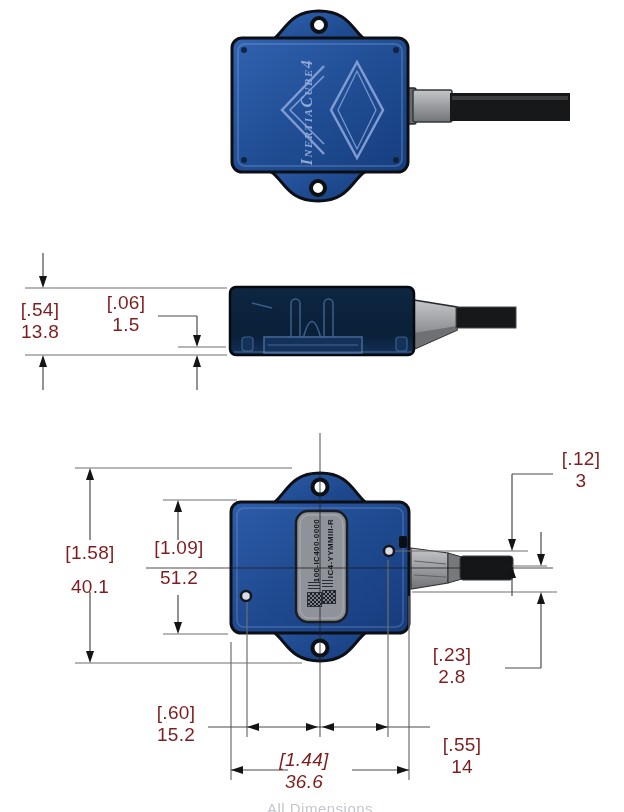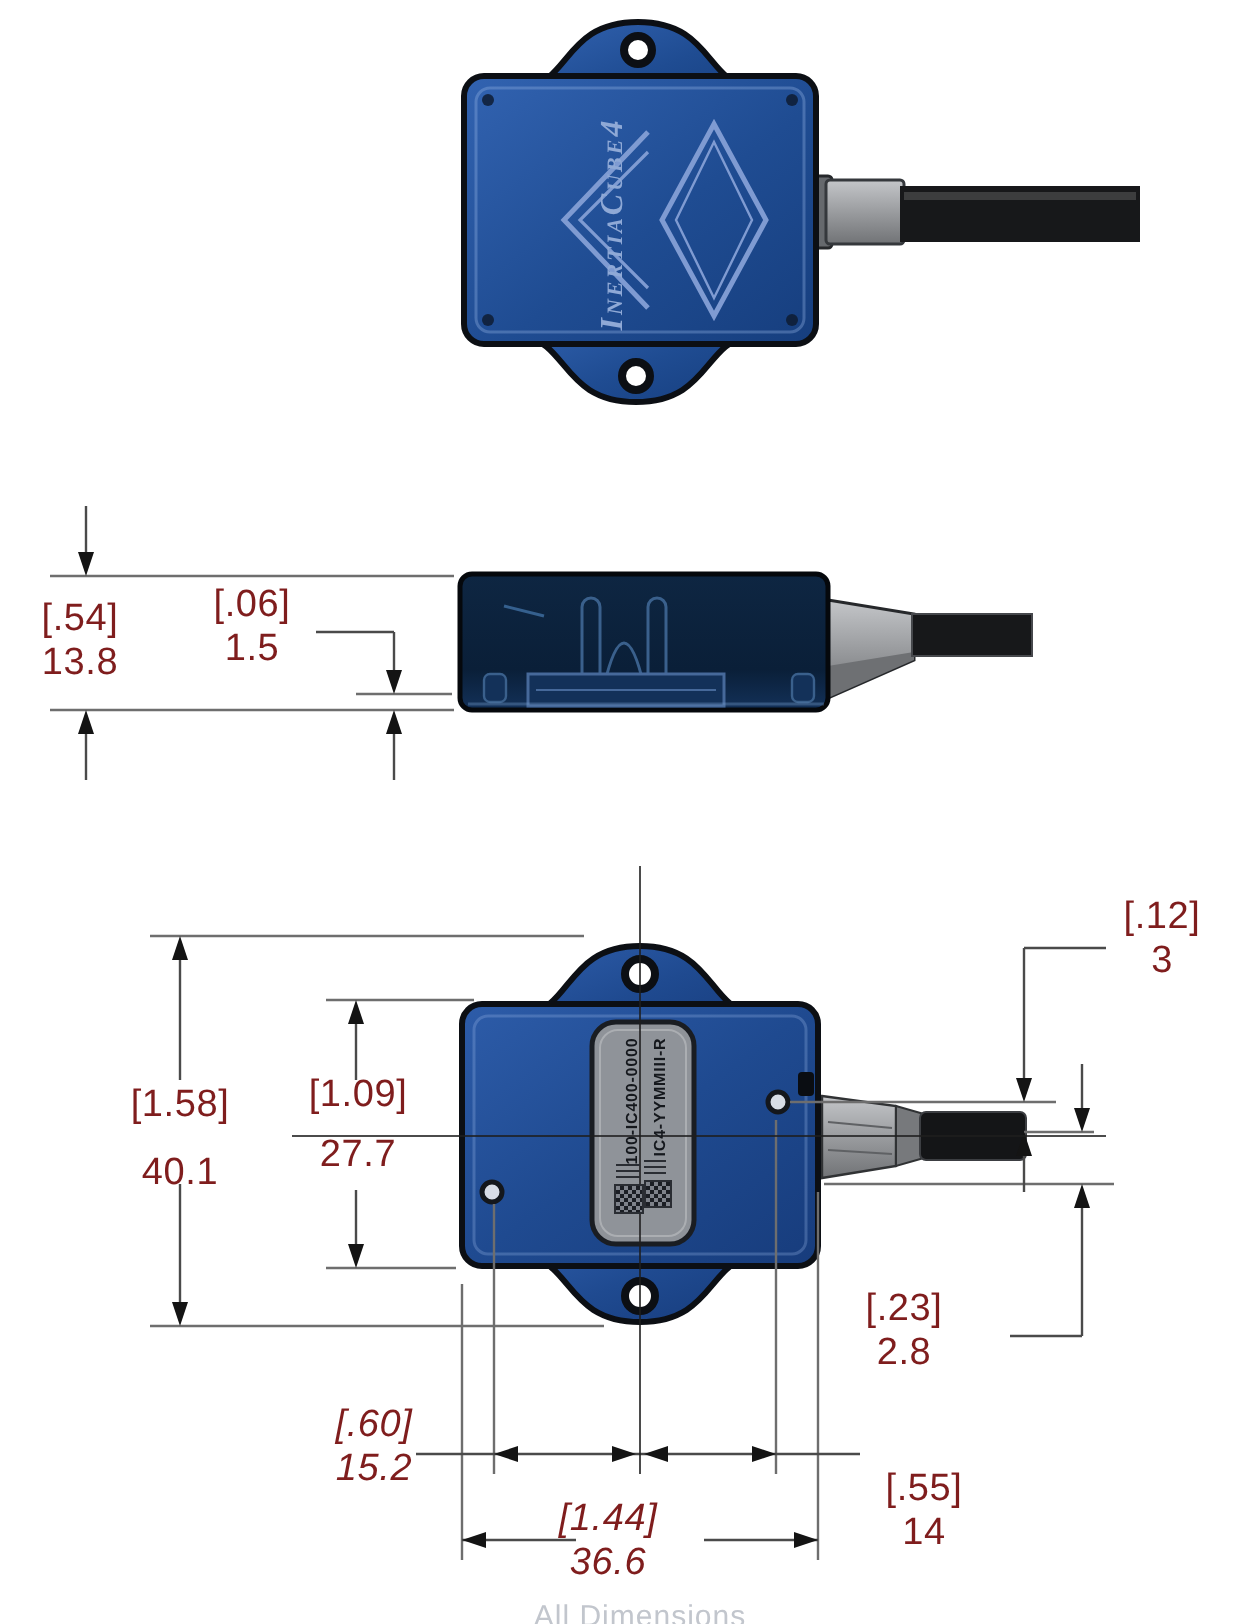"27.7" div { text: 27.7 -> 51.2 }
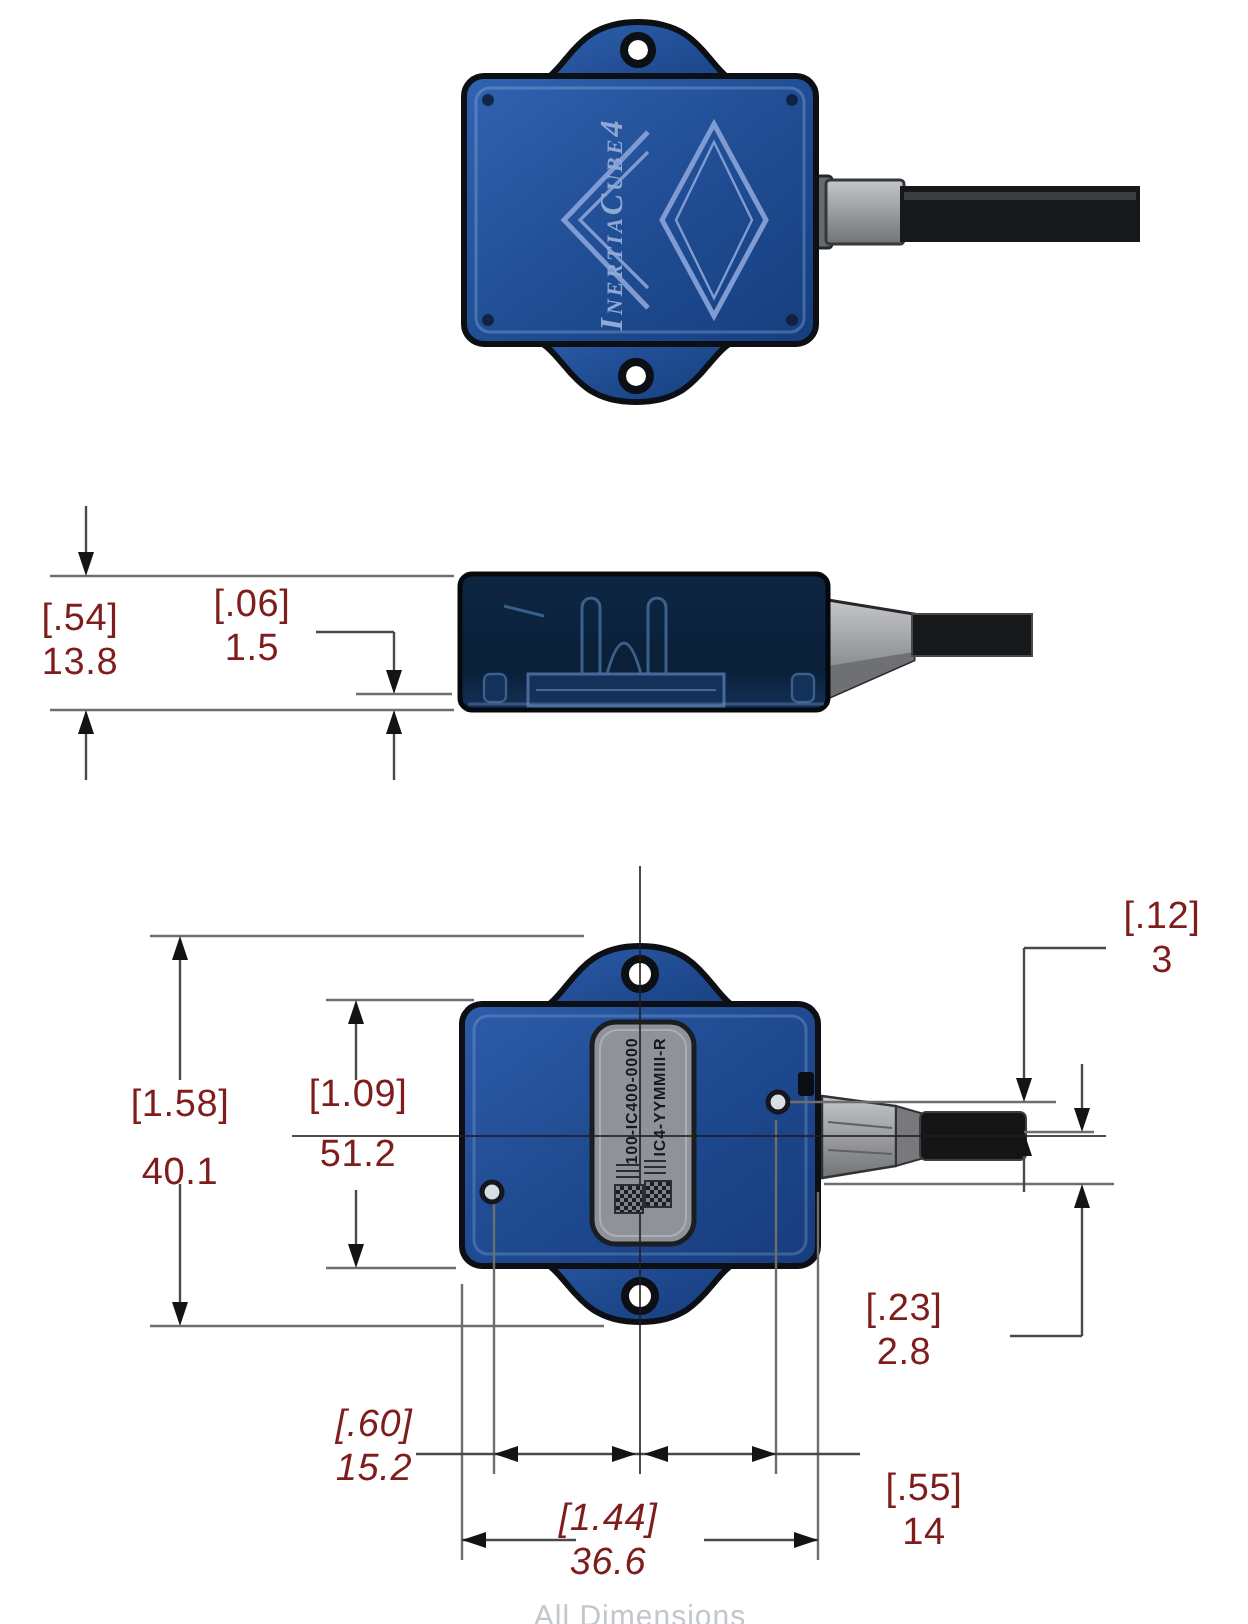"[.60]" div.dim { font-style: italic -> none; left: 155px -> 144px }
